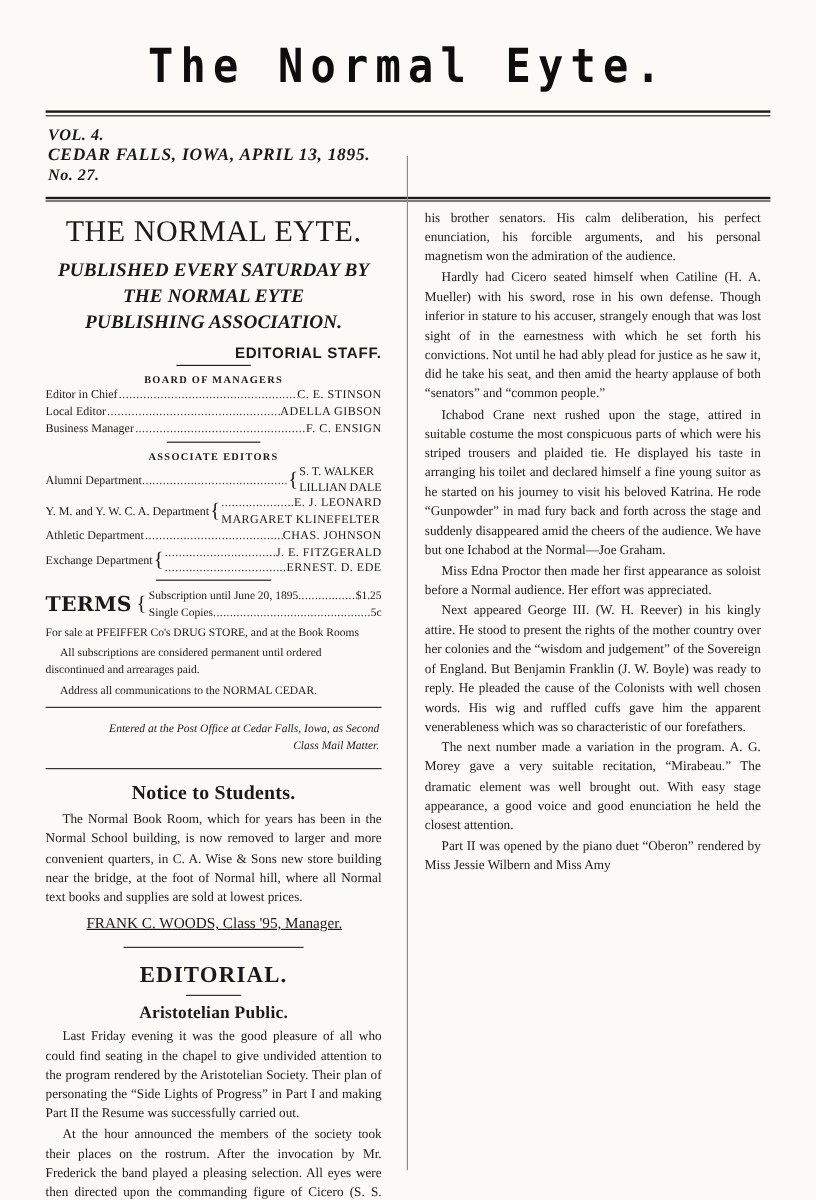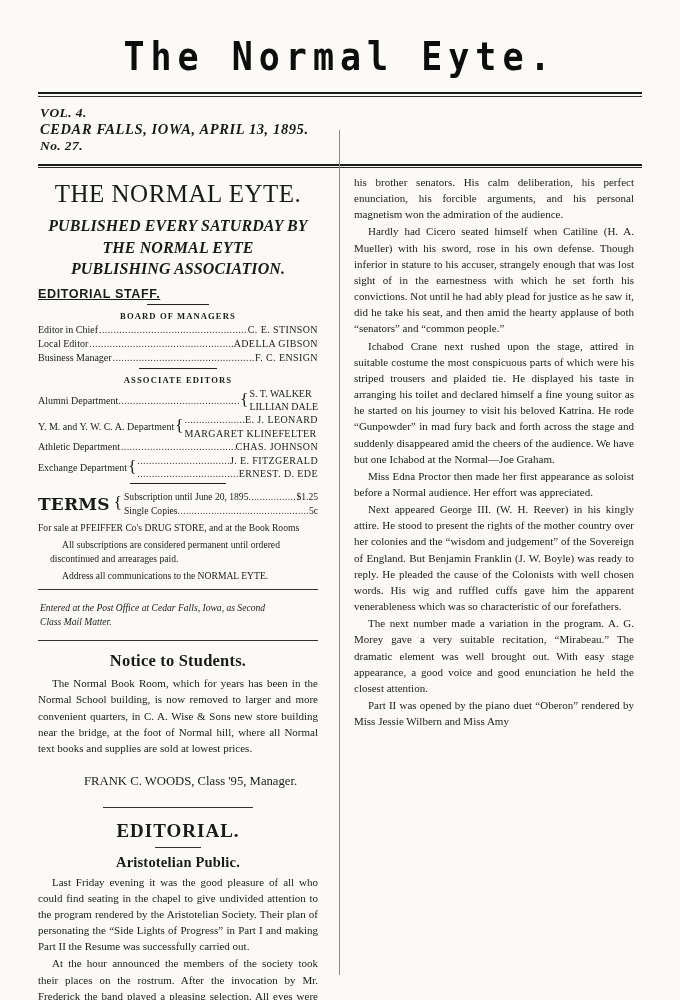"EDITORIAL STAFF." .ed-staff { text-align: left -> right; text-decoration: underline -> none }
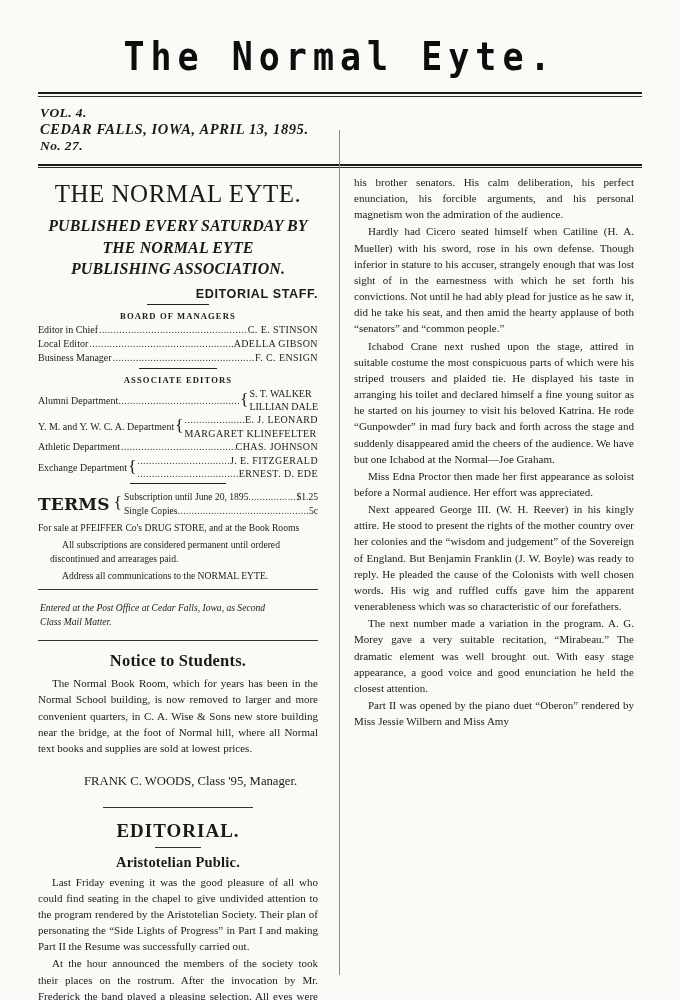"All subscriptions are considered" .note.indent { margin-left: 12px -> none }
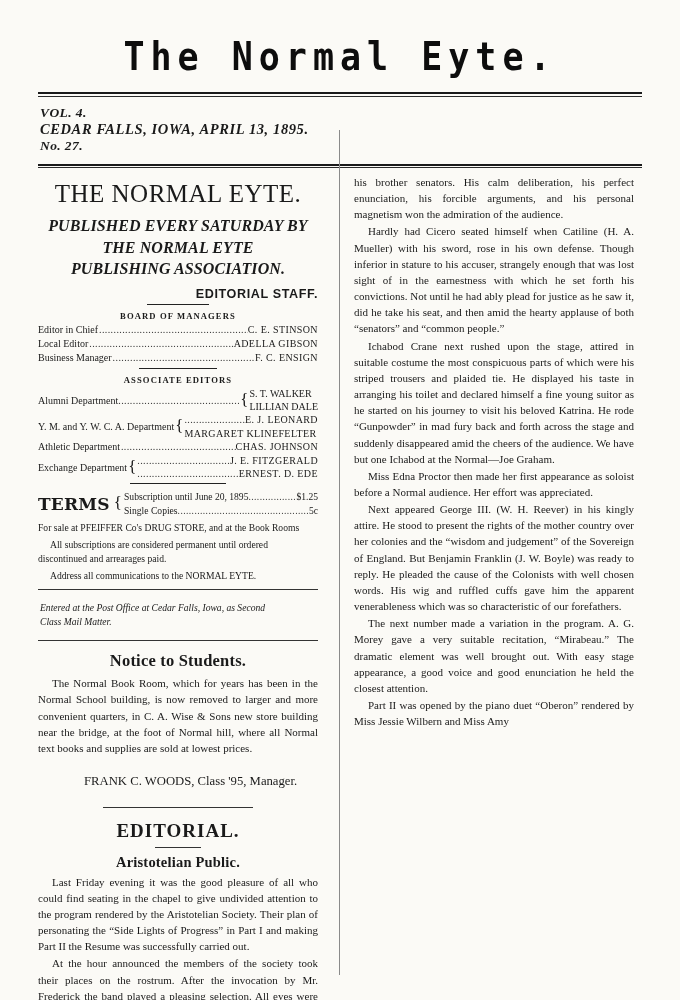"Address all communications to the" div.note { text: EYTE -> CEDAR }
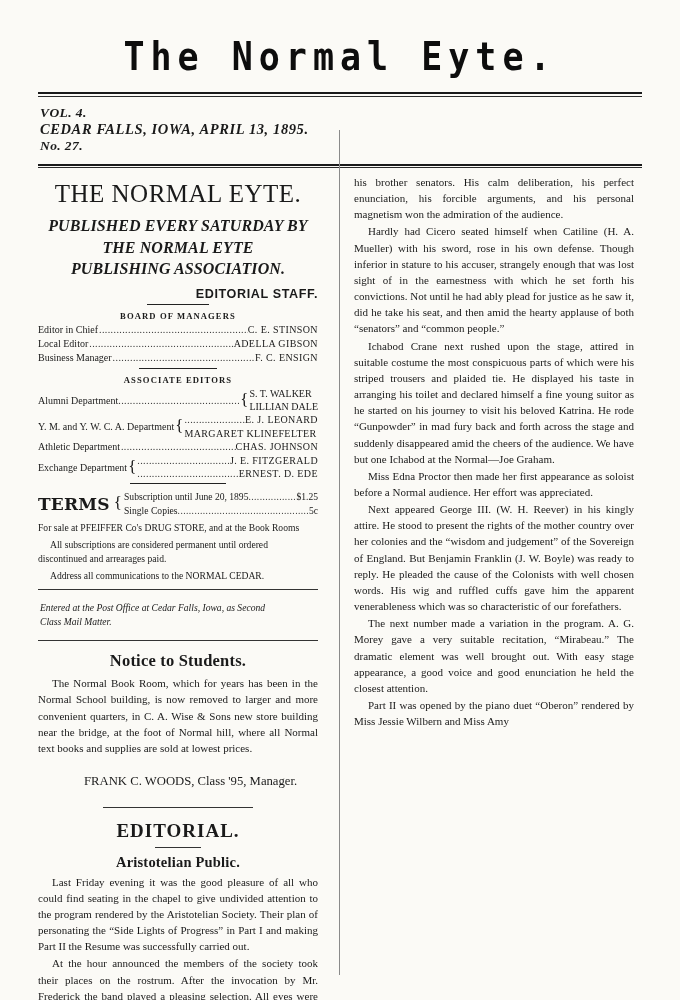"Entered at the Post Office" .entered { text-align: left -> right }
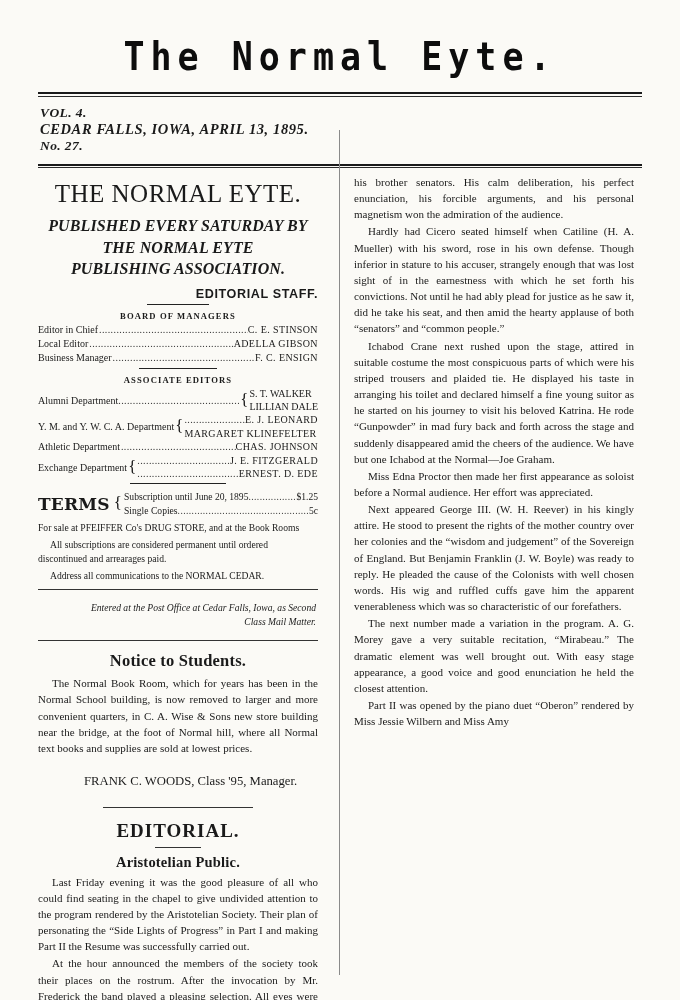"FRANK C. WOODS, Class '95," p.sig { margin: 16px -> 4px; text-decoration: none -> underline }
